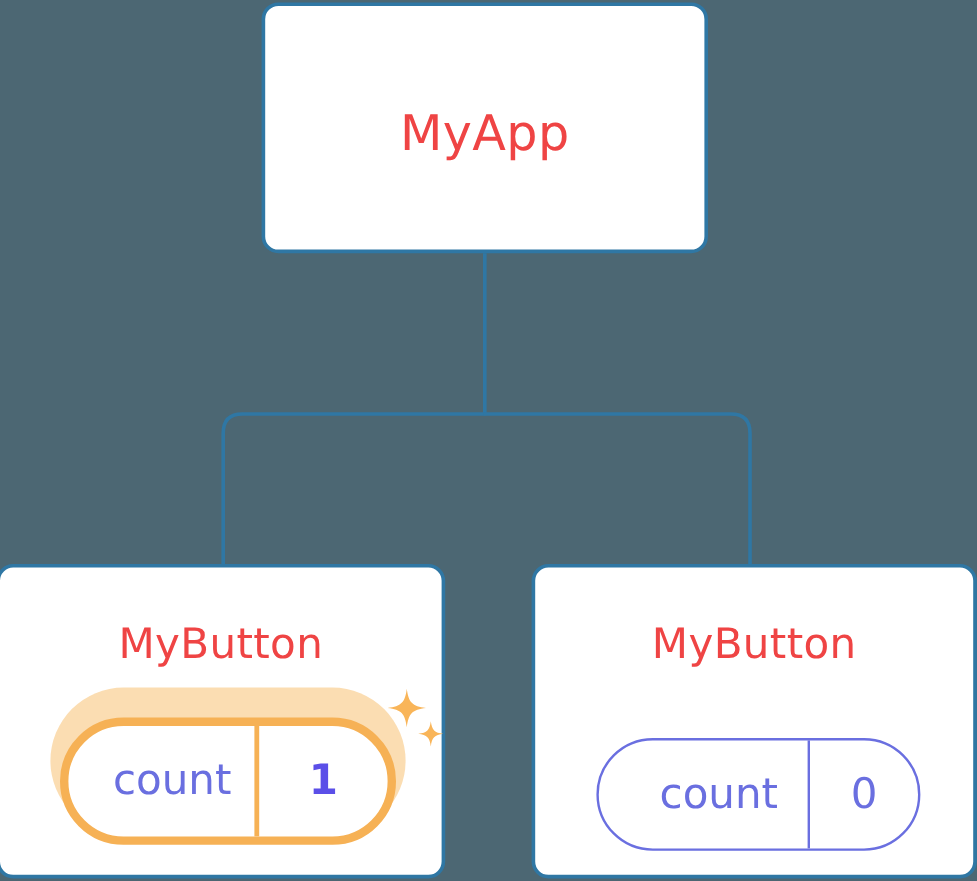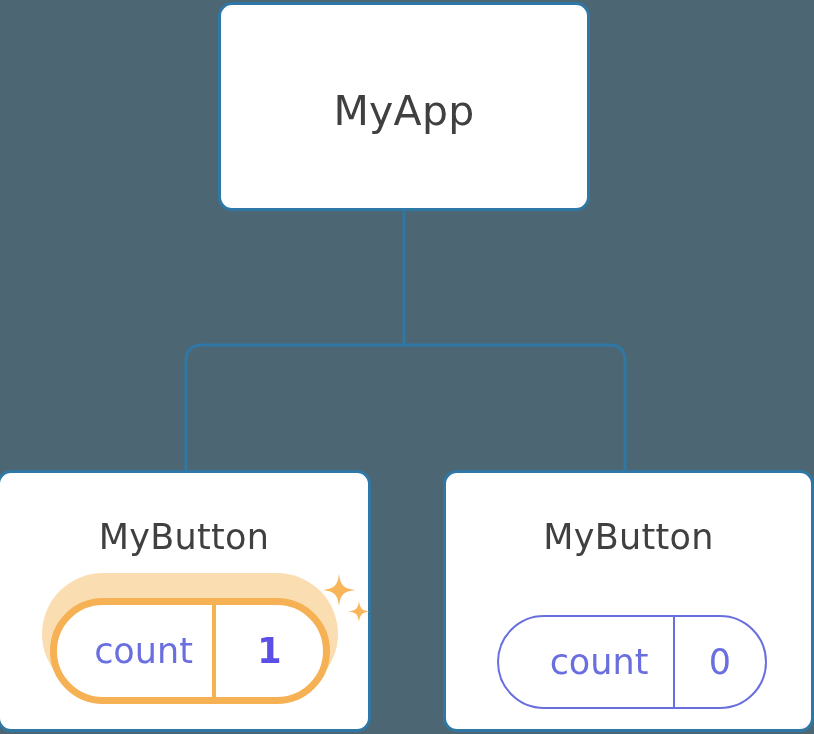"MyApp" .node-title { color: #404040 -> #ef4444 }
